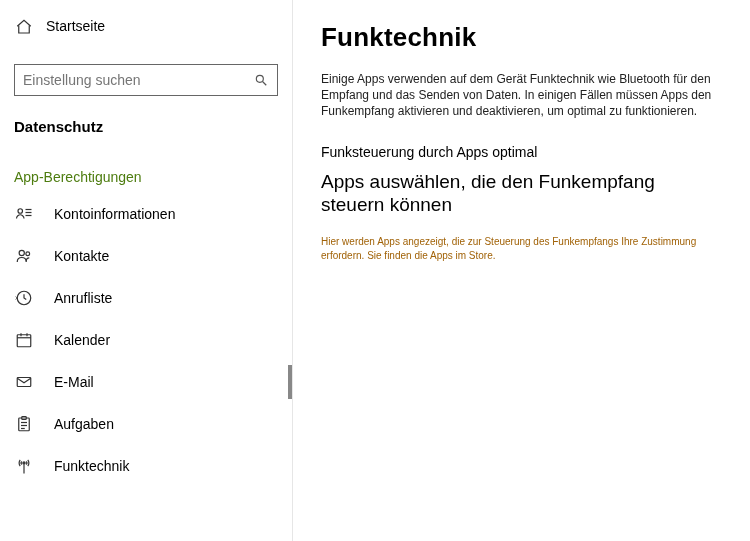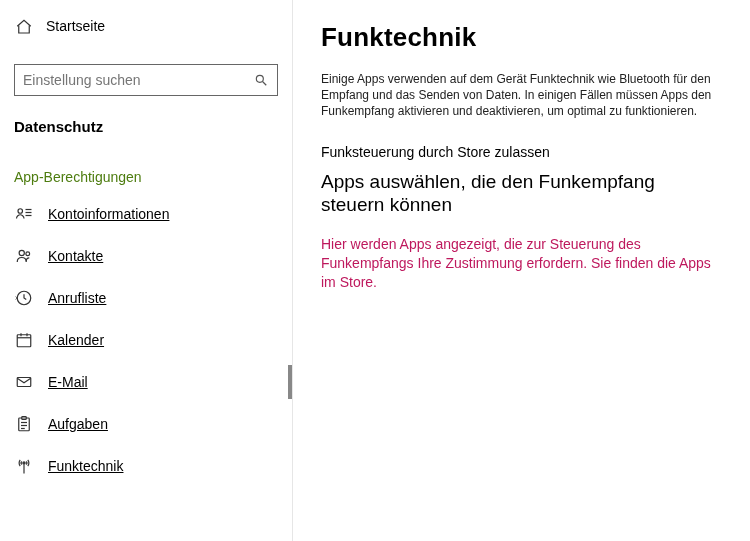"Funksteuerung durch Store zulassen" div.setting-label { text: Store zulassen -> Apps optimal }
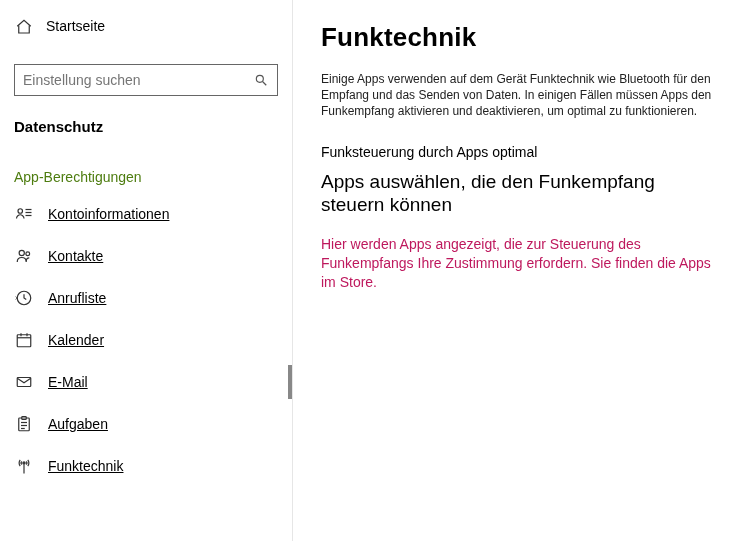"Kontoinformationen" .nav-item .label { margin-left: 14px -> 20px; text-decoration: underline -> none }
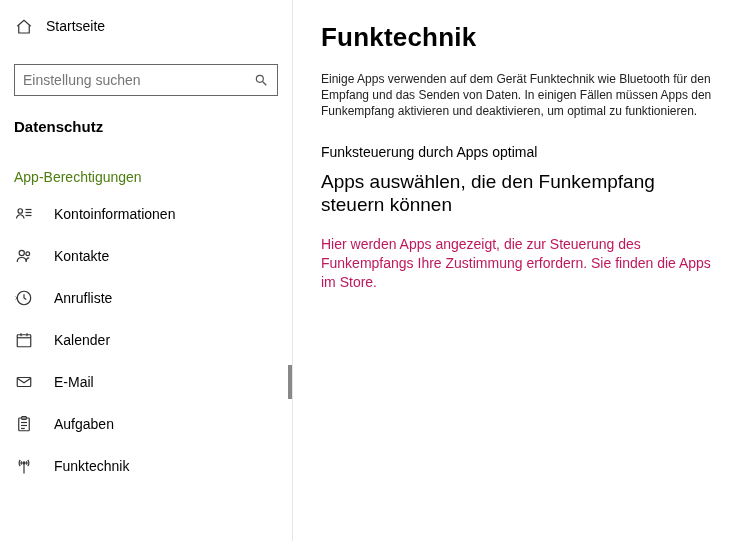"Hier werden Apps angezeigt, die" .sub-desc { color: #be185d -> #a16207; font-size: 14px -> 10px }
